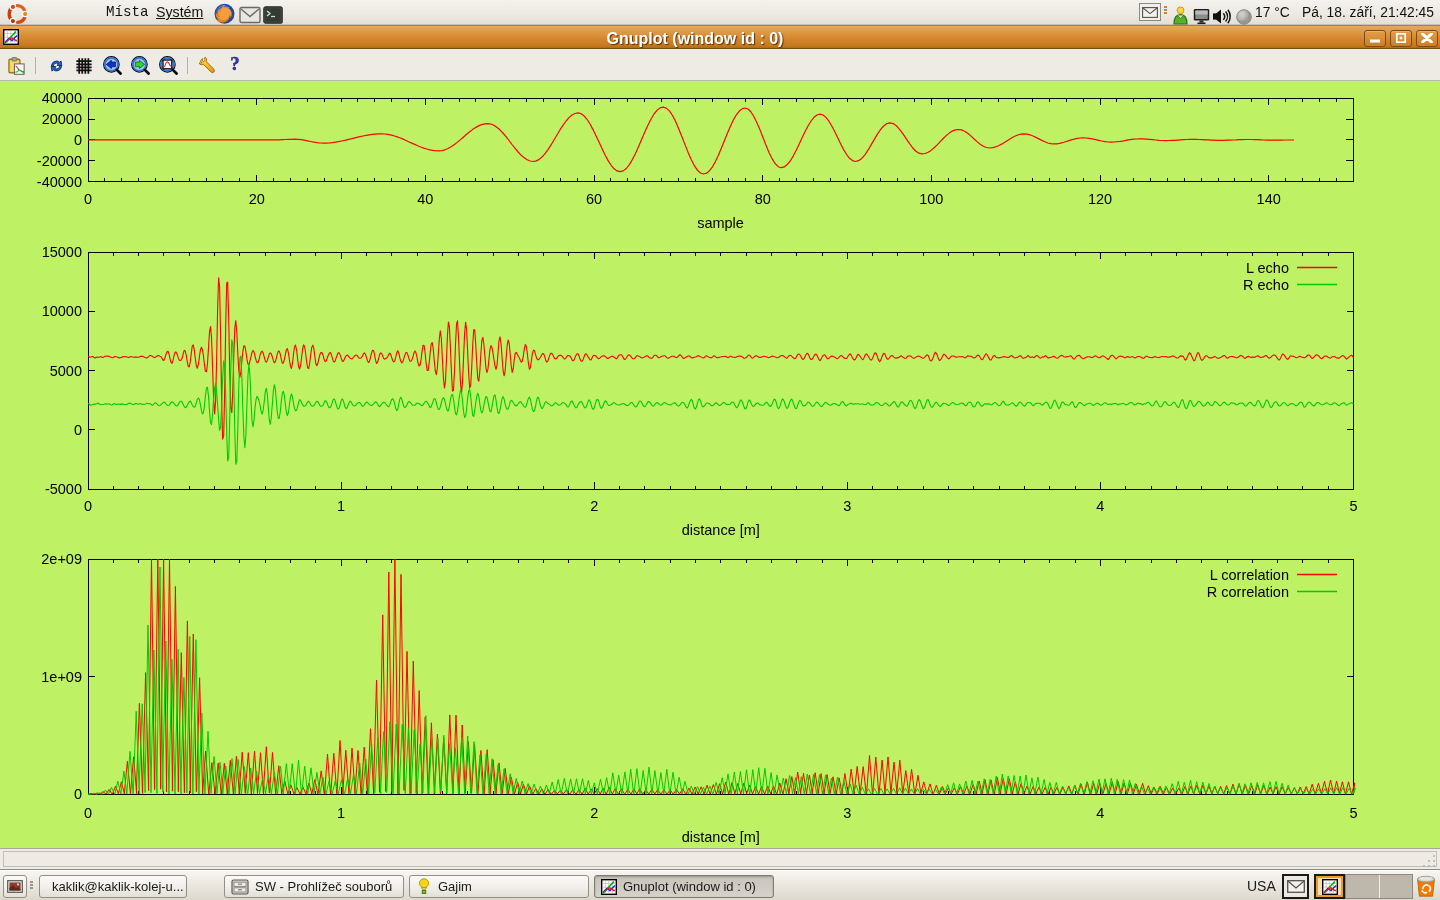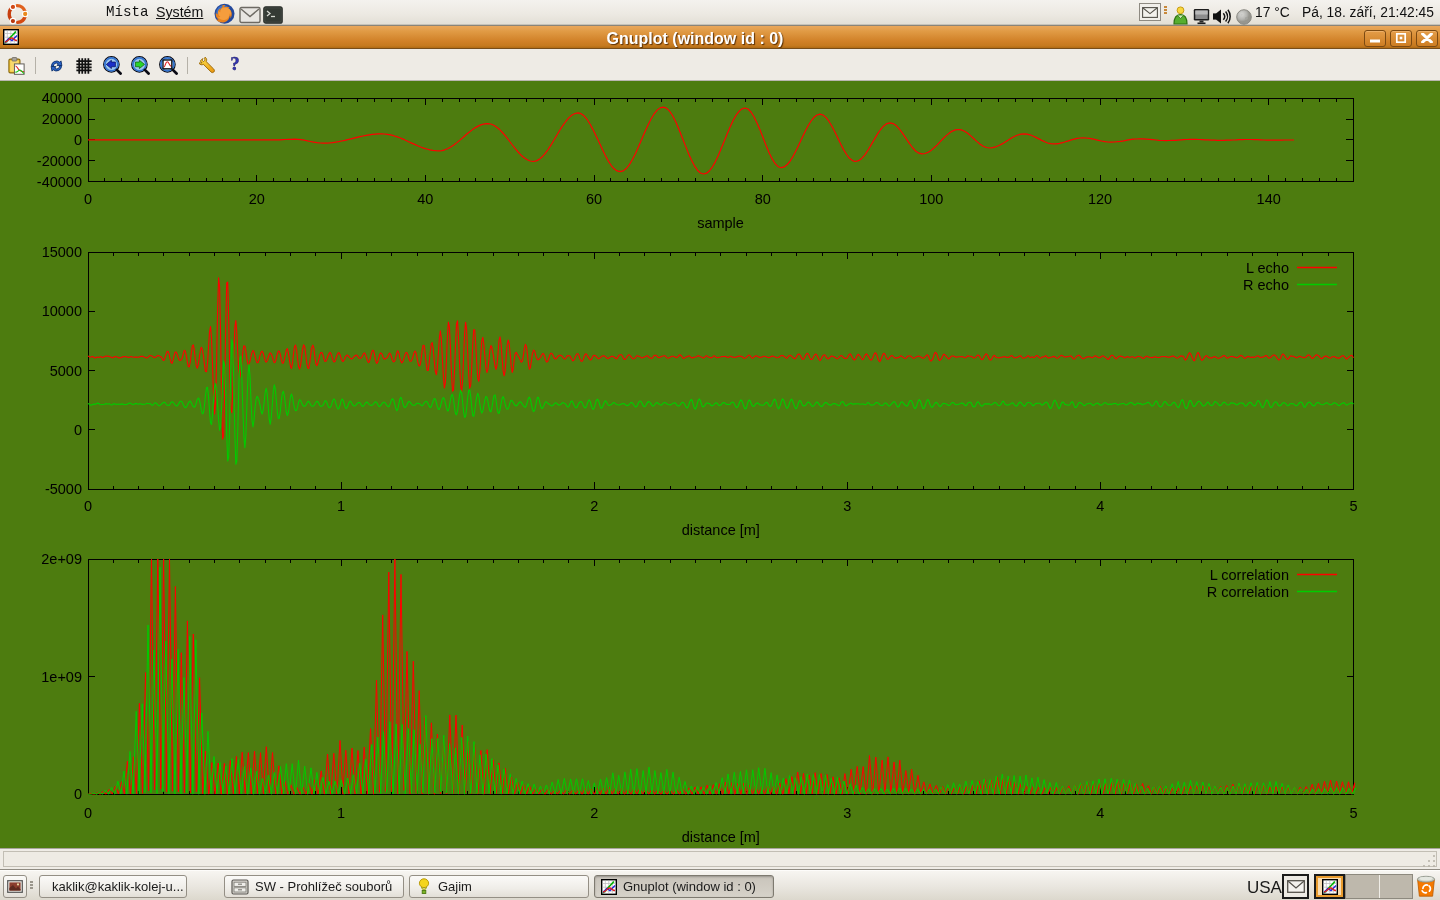"40000" #canvas { background: #4d7c0f -> #bef264 }
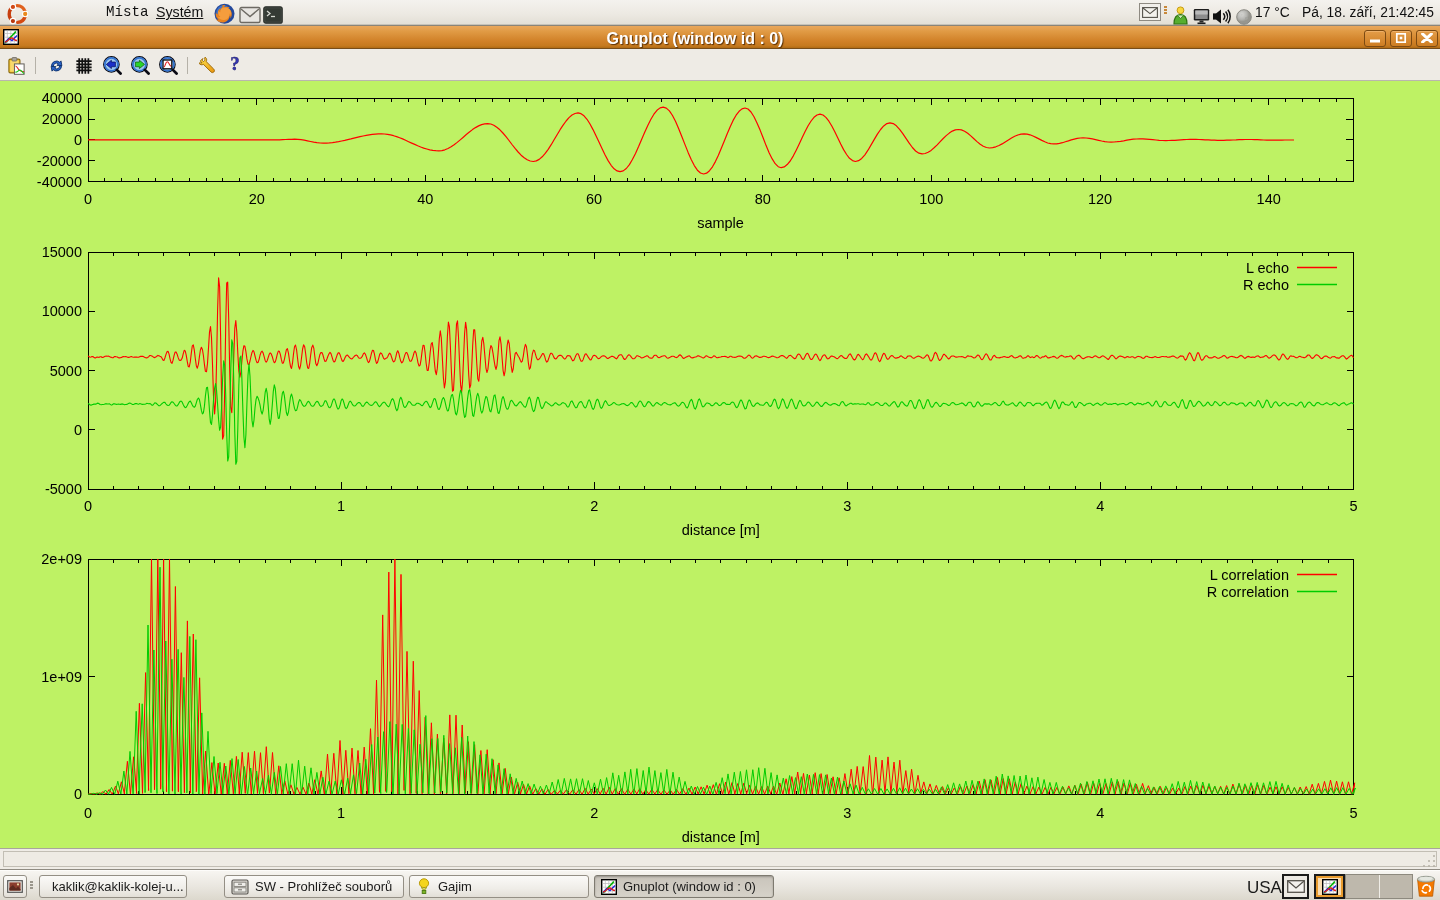"USA" div.abs { font-size: 17px -> 14px }
